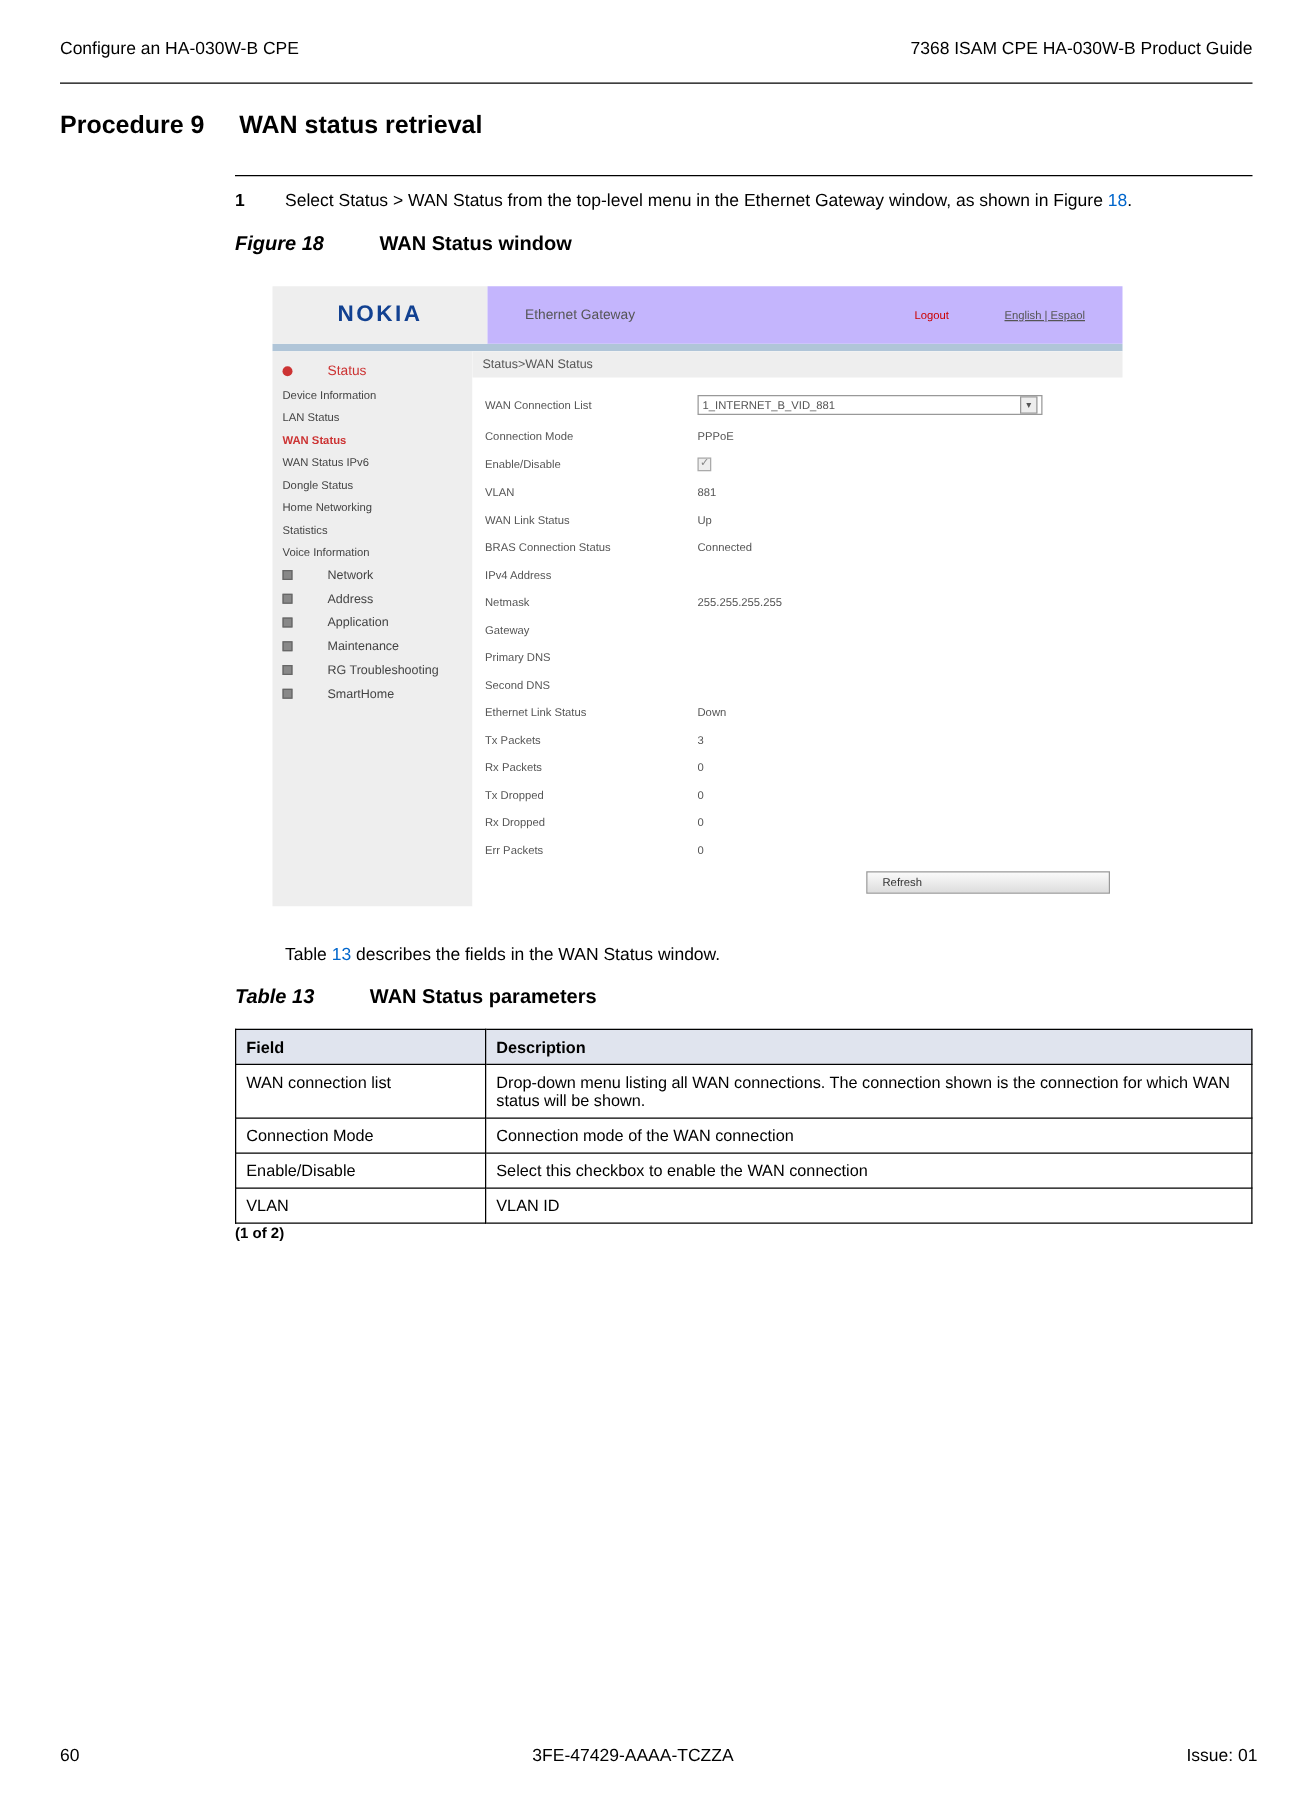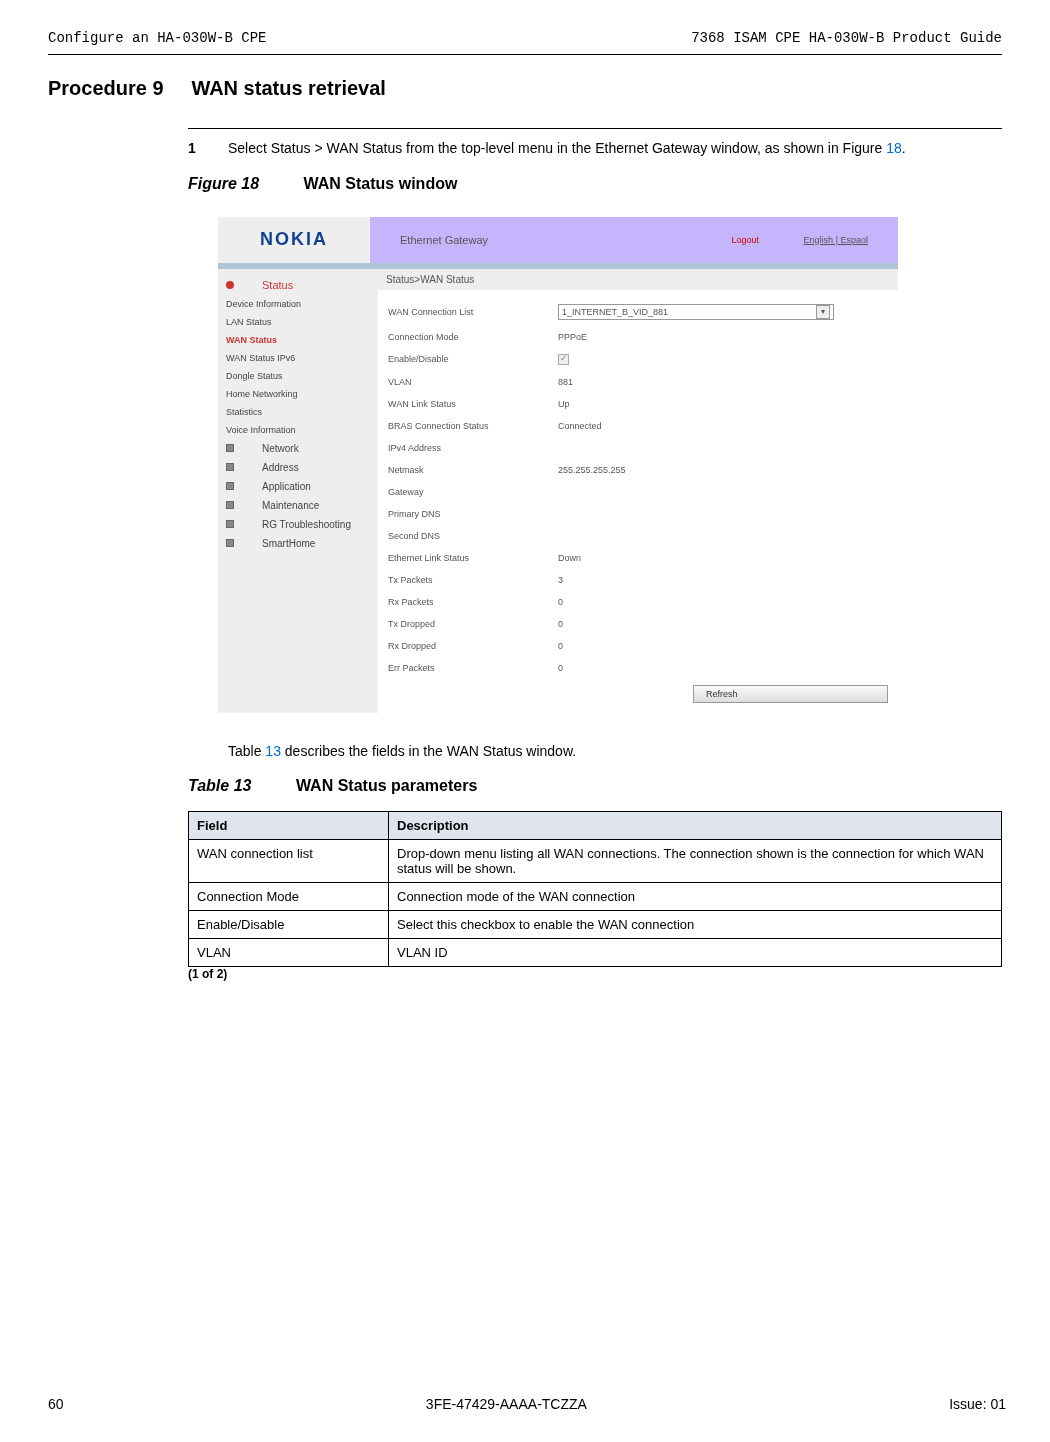"Configure an HA-030W-B CPE" .header { font-family: Liberation Mono, monospace -> none; margin-bottom: 8px -> 20px }
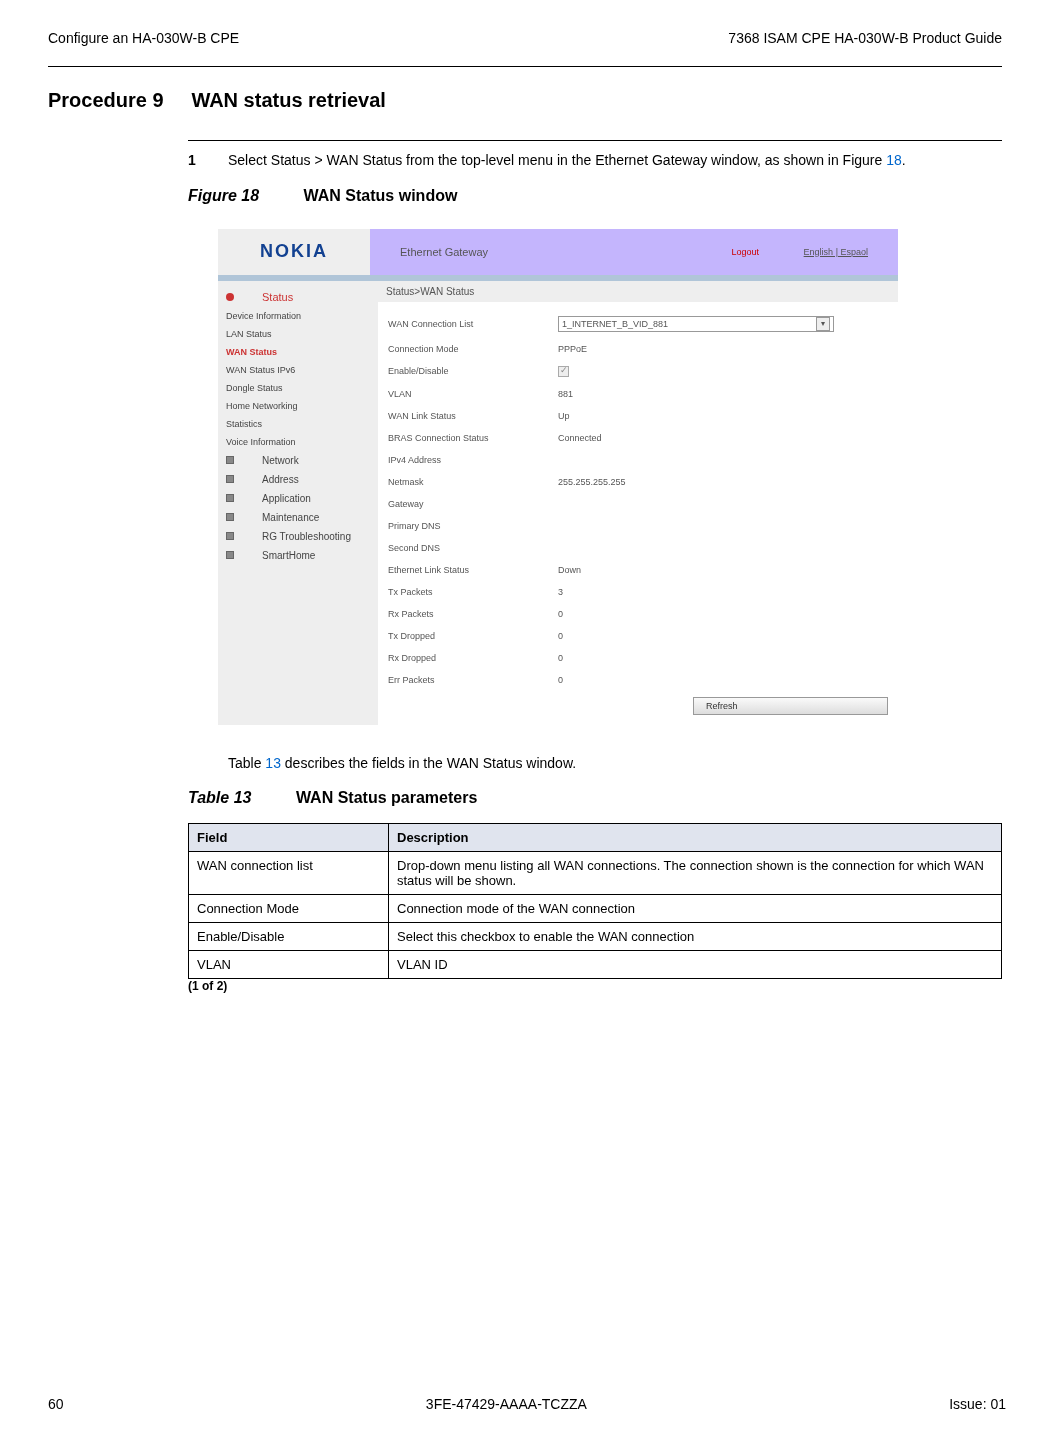"NOKIA" .ss-logo-area { width: 152px -> 172px }
